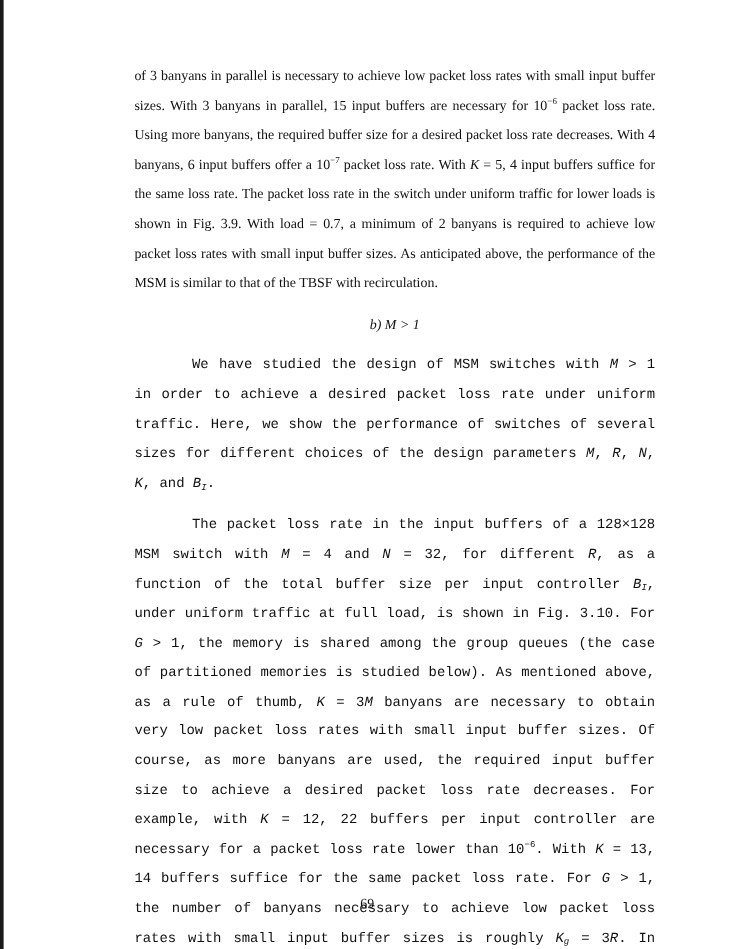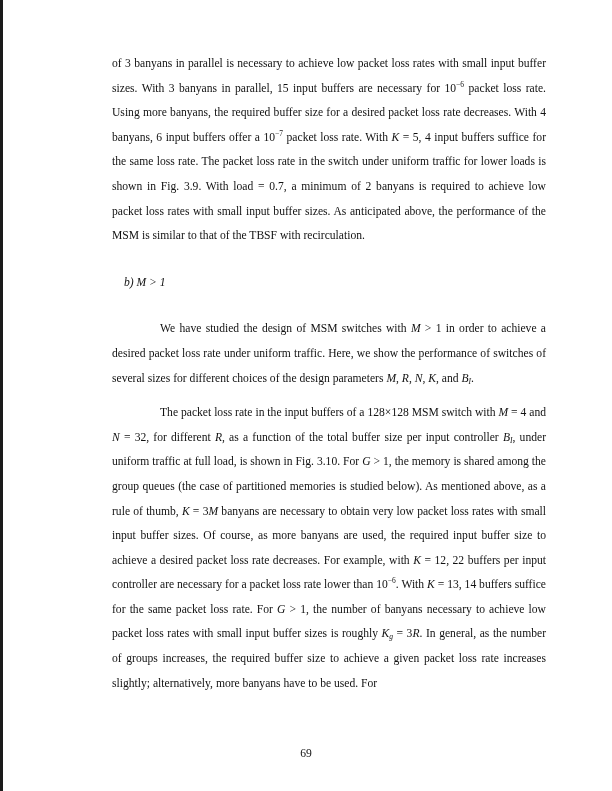"b) M > 1" .heading { margin: 12px -> 0; text-align: none -> center }
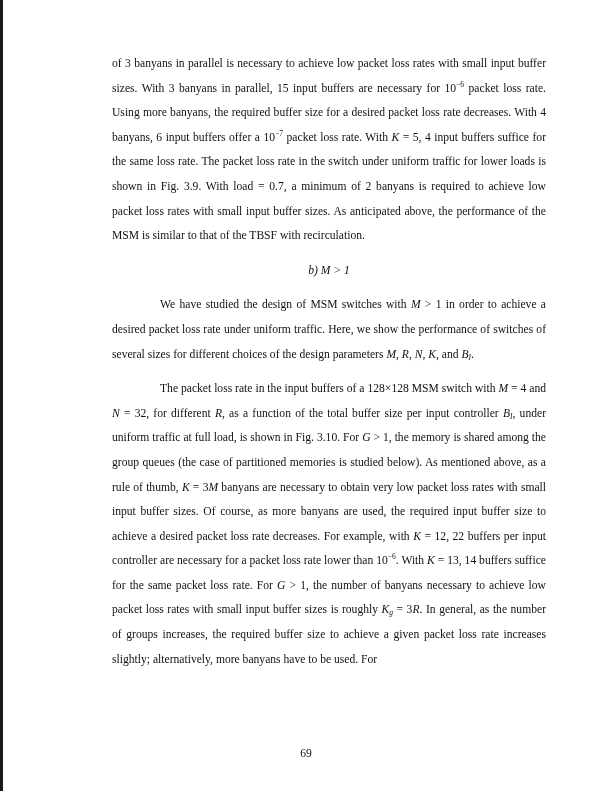"We have studied the design" .indent { font-family: none -> Liberation Mono, monospace }
